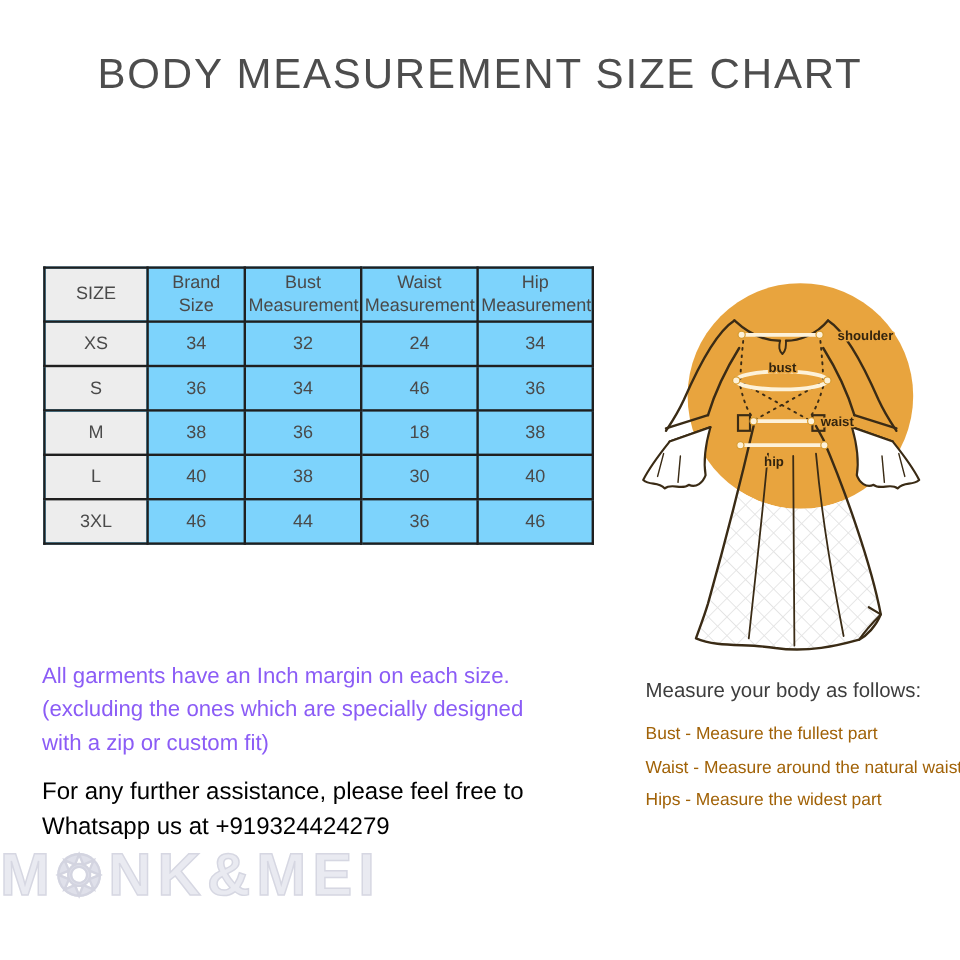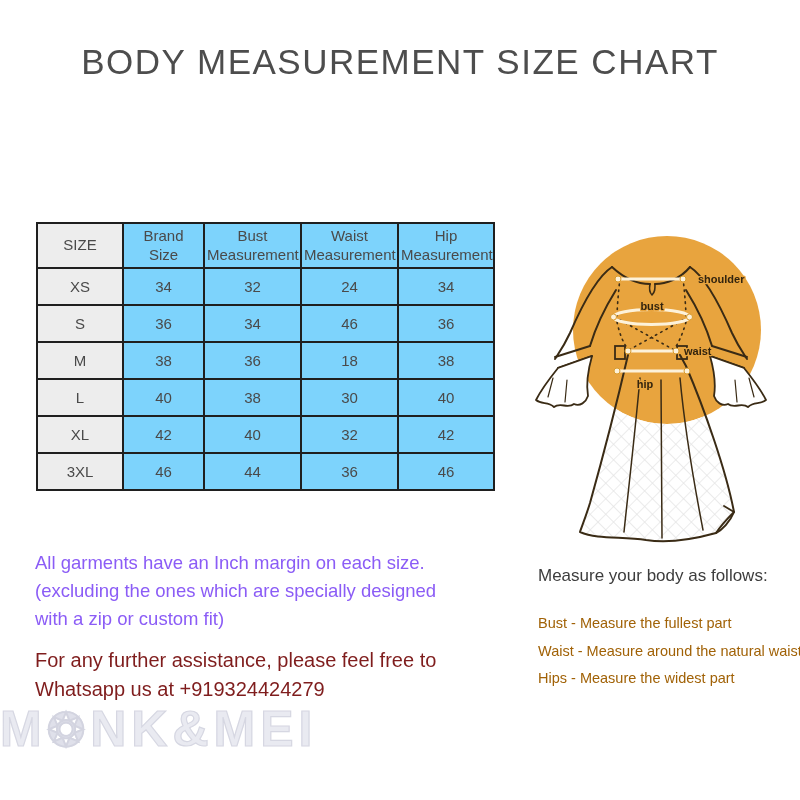"XL" tr { html: <tr> <td>XL</td> <td>42</td> <td>40</td> <td>32</td> <td>42</td> </tr> -> none }
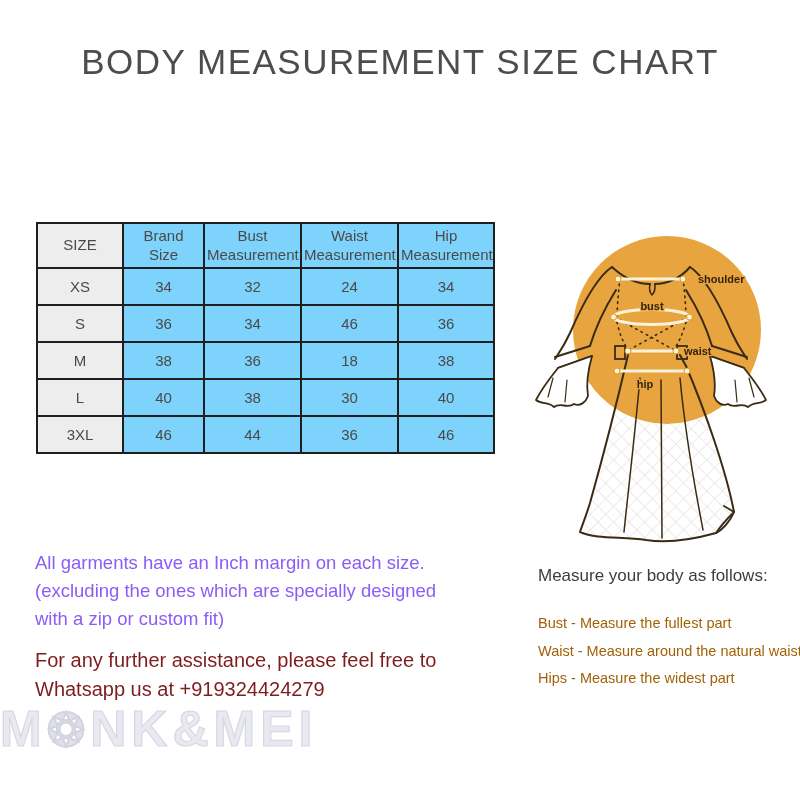"Measure your body as follows:" .instructions .ins-heading { margin: 0 0 29px 0 -> 0 0 18px 0 }
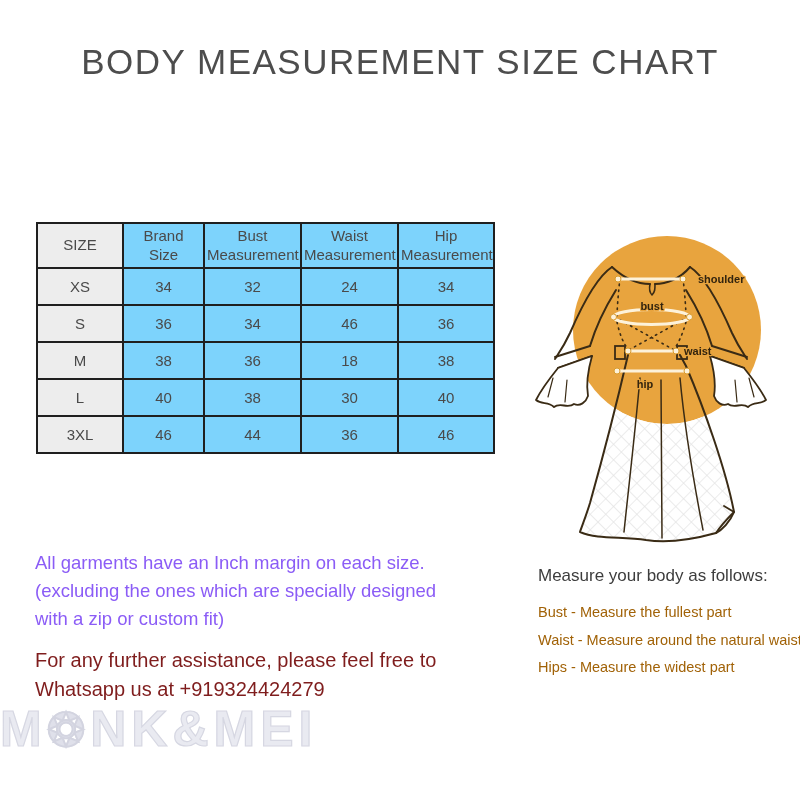"For any further assistance, please" .note-assist { color: #7f1d1d -> #000000 }
